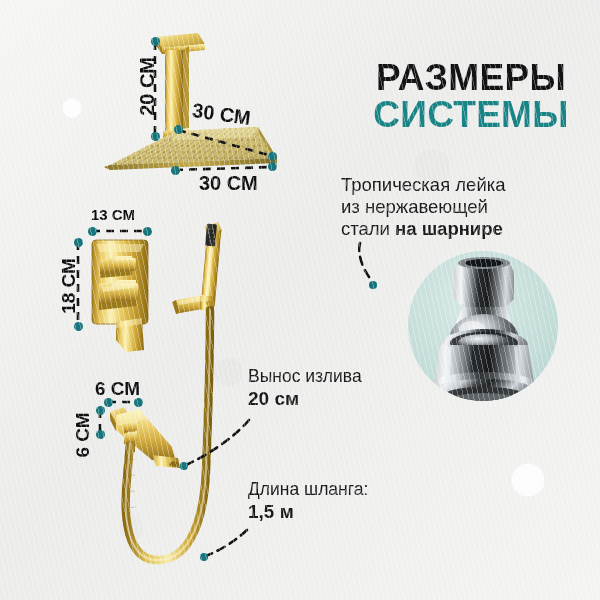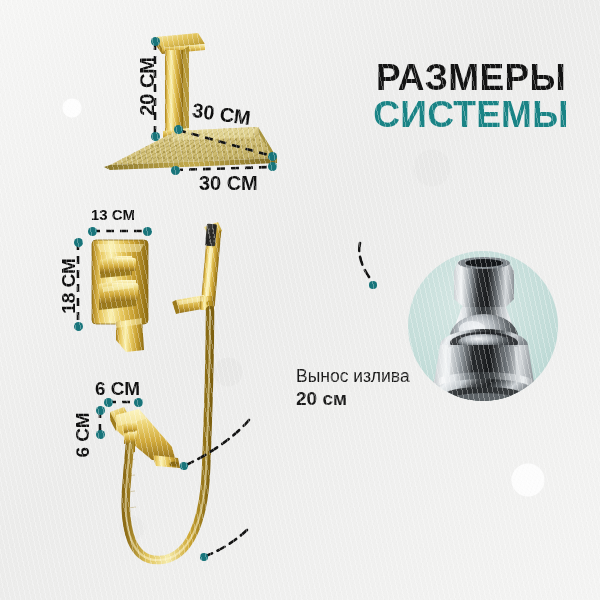"Тропическая лейка" div { html: none -> <div> <div>Тропическая лейка</div> <div>из нержавеющей</div> <div><span>стали </span><span>на шарнире</span></div> </div> }
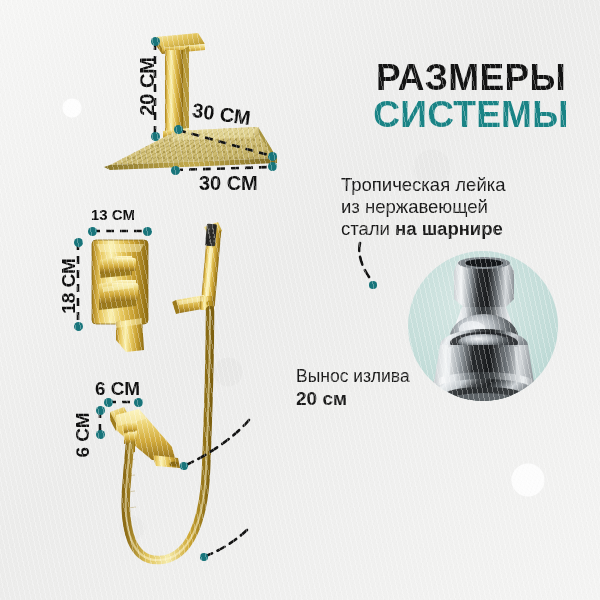"Вынос излива" .callout { margin-left: 48px -> none }
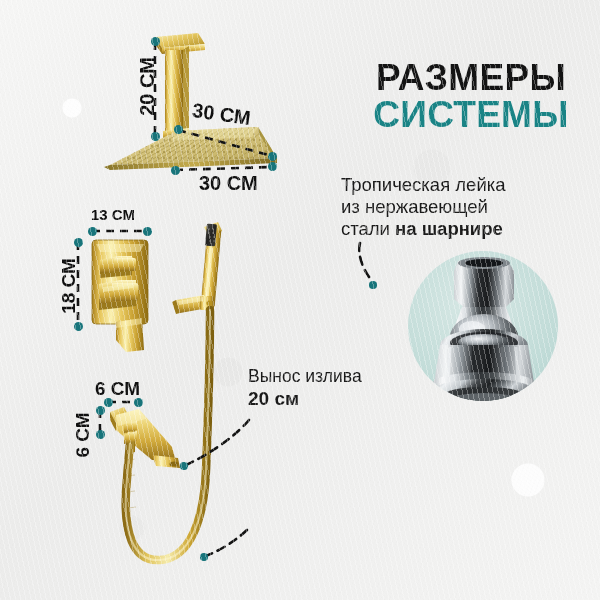"Длина шланга:" div.callout { html: none -> <div> <div>Длина шланга:</div> <div>1,5 м</div> </div> }
